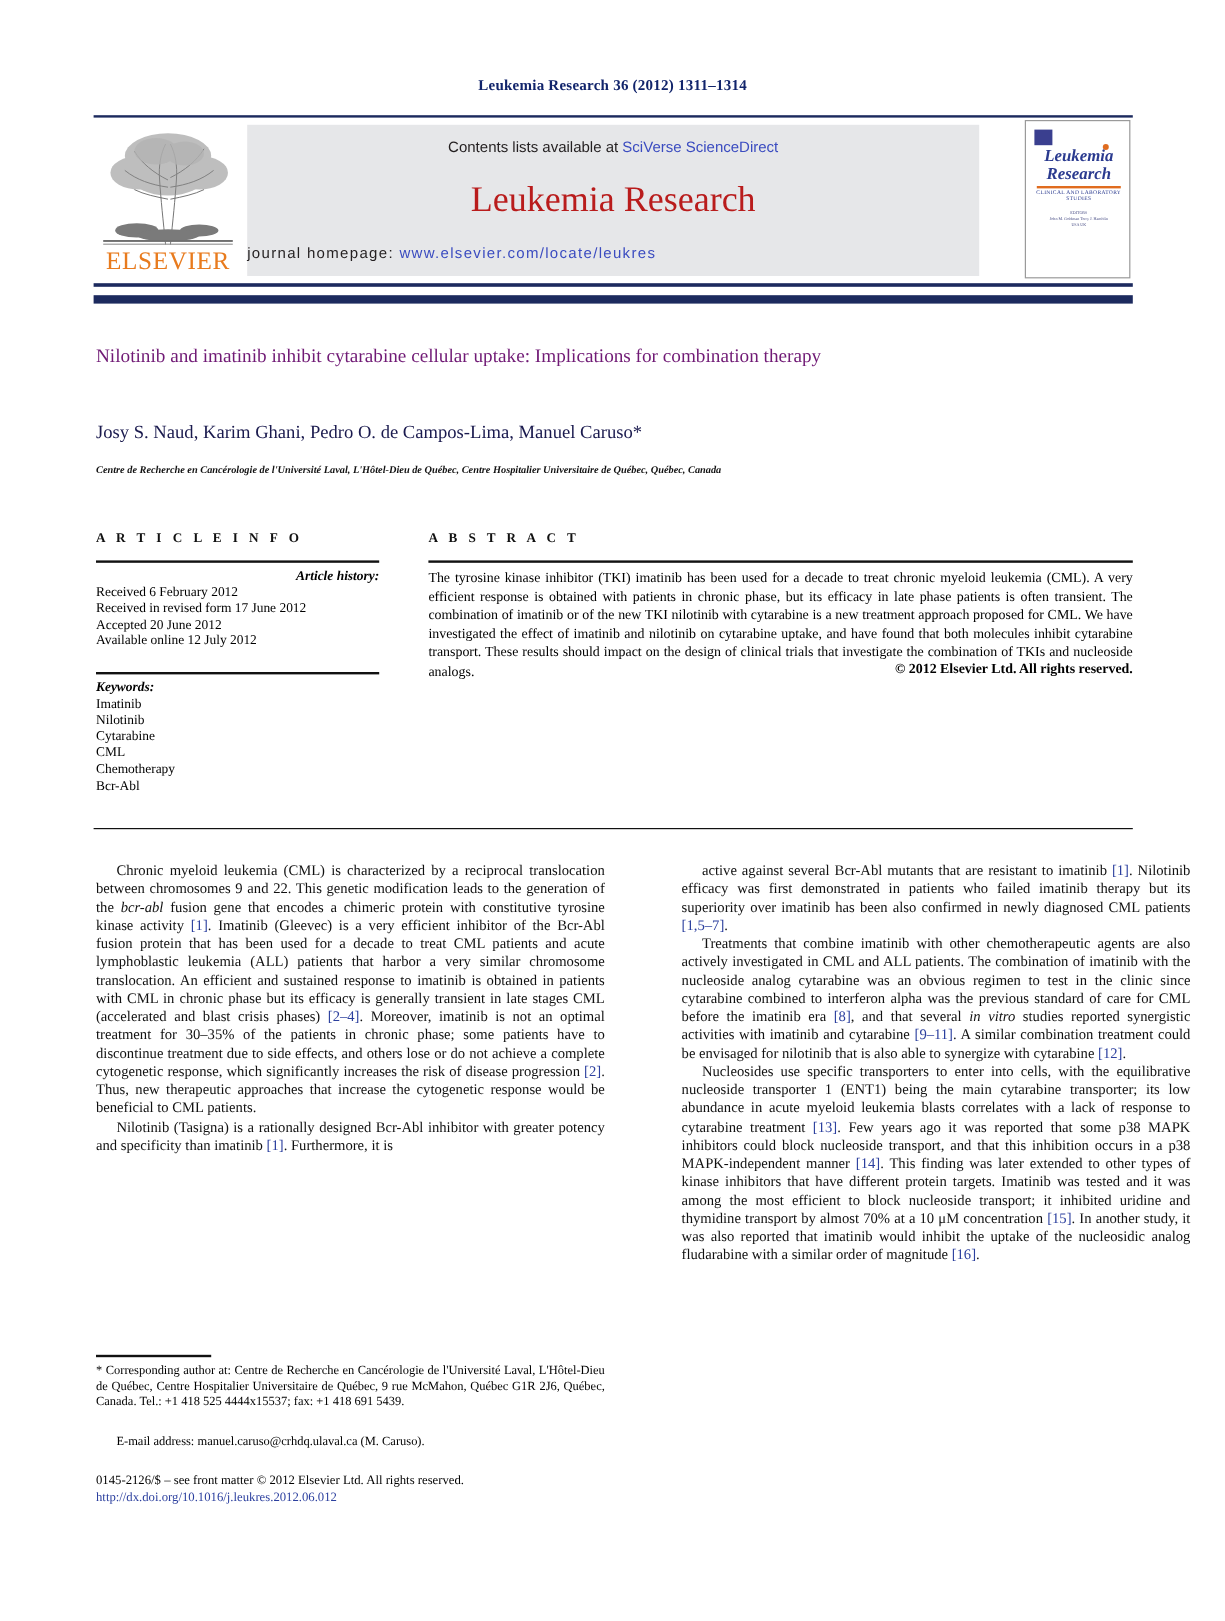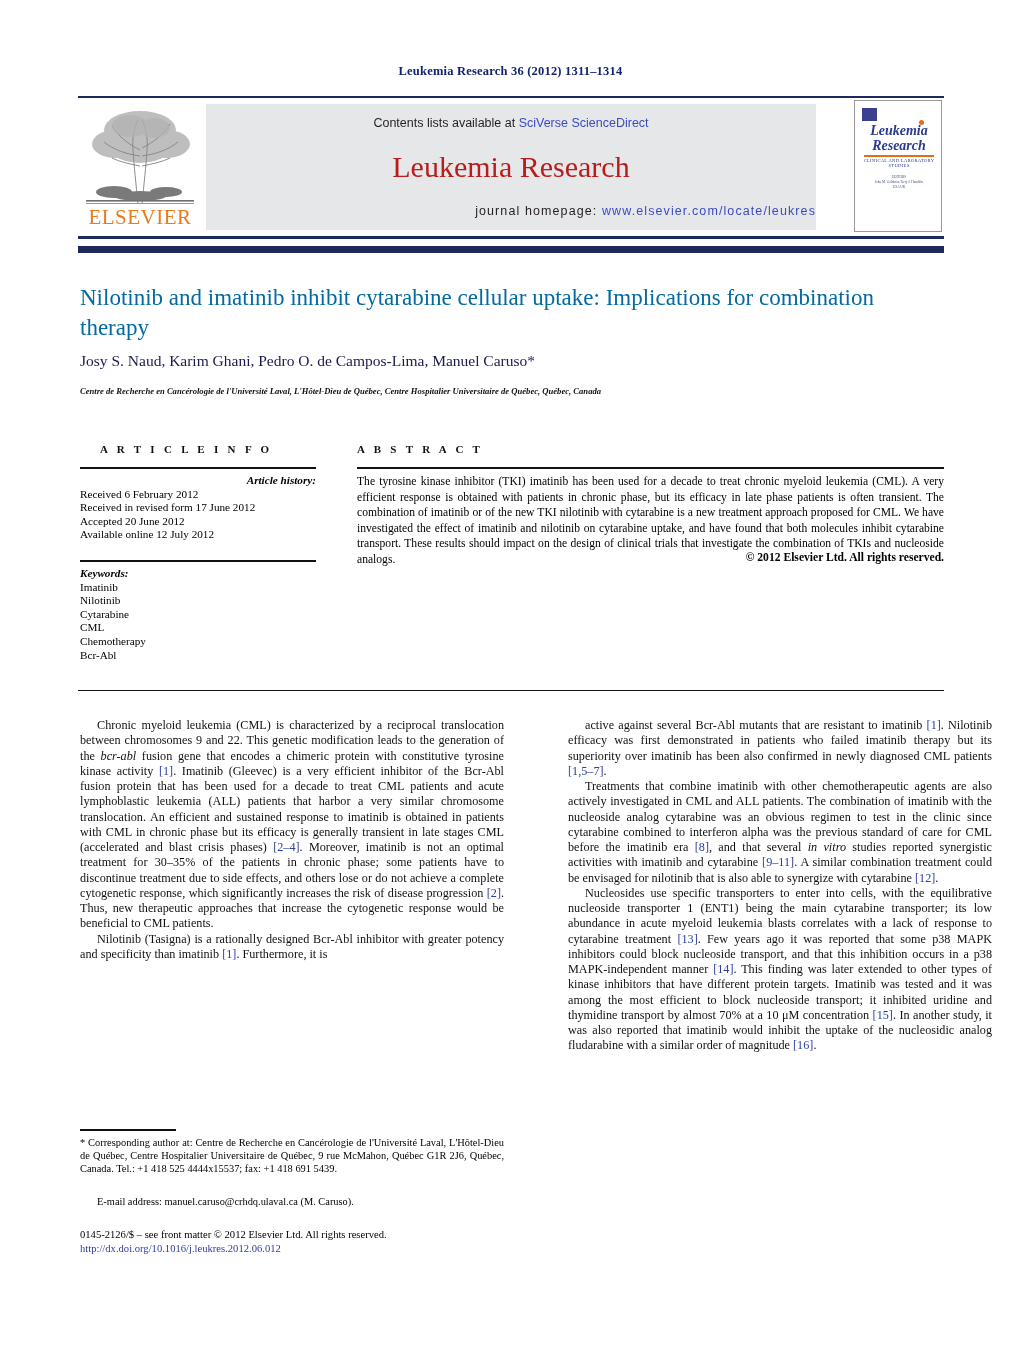"journal homepage:" .homepage-line { text-align: right -> left }
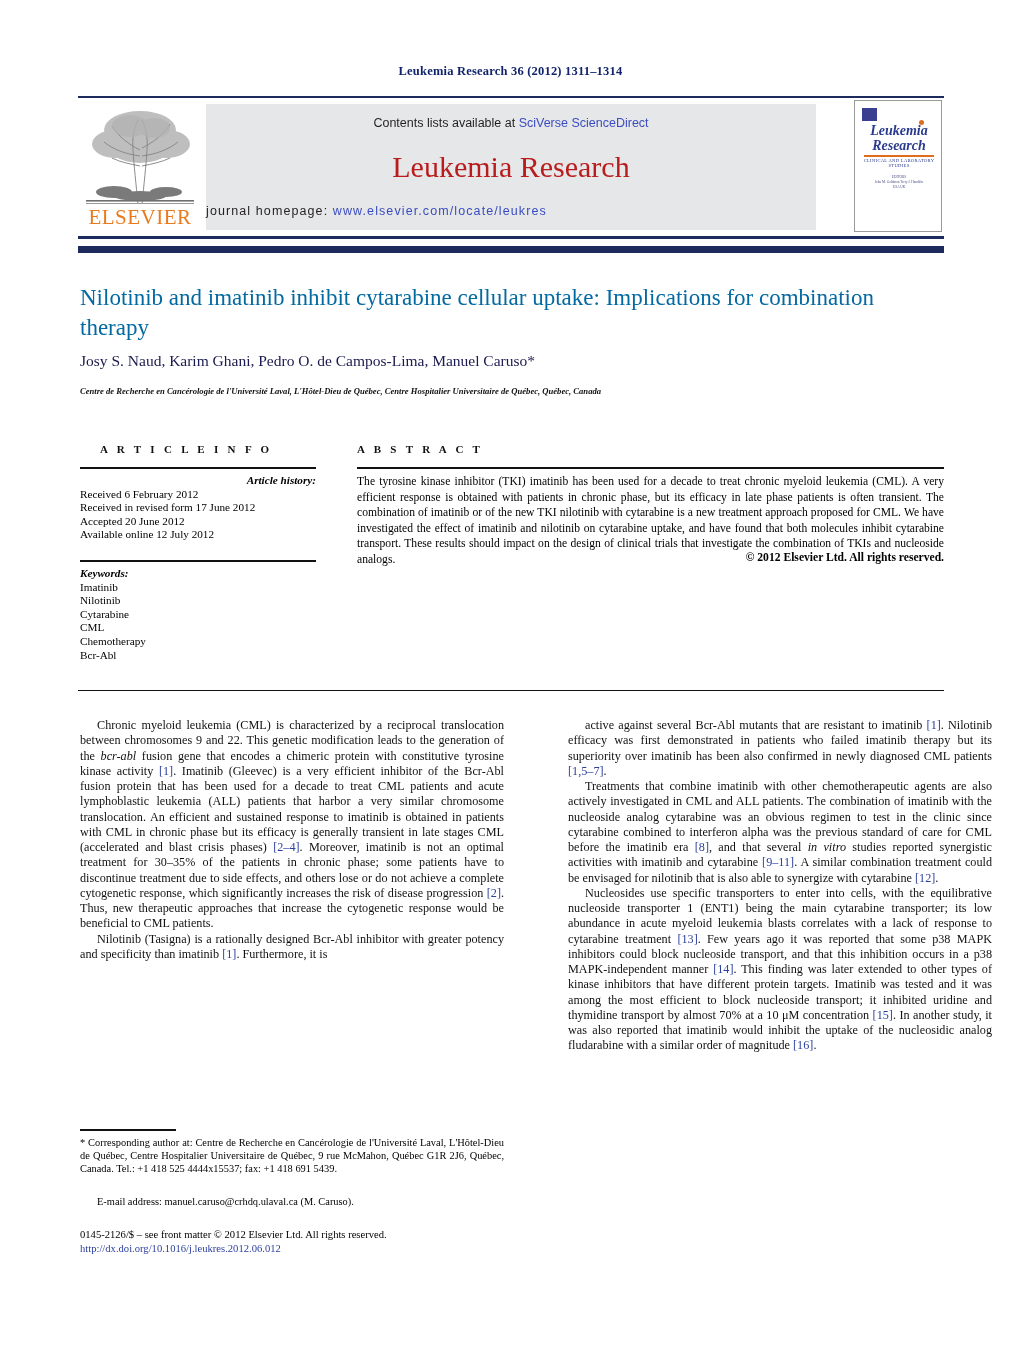"Nilotinib and imatinib inhibit" .title { color: #0369a1 -> #701a75; font-size: 23px -> 16px }
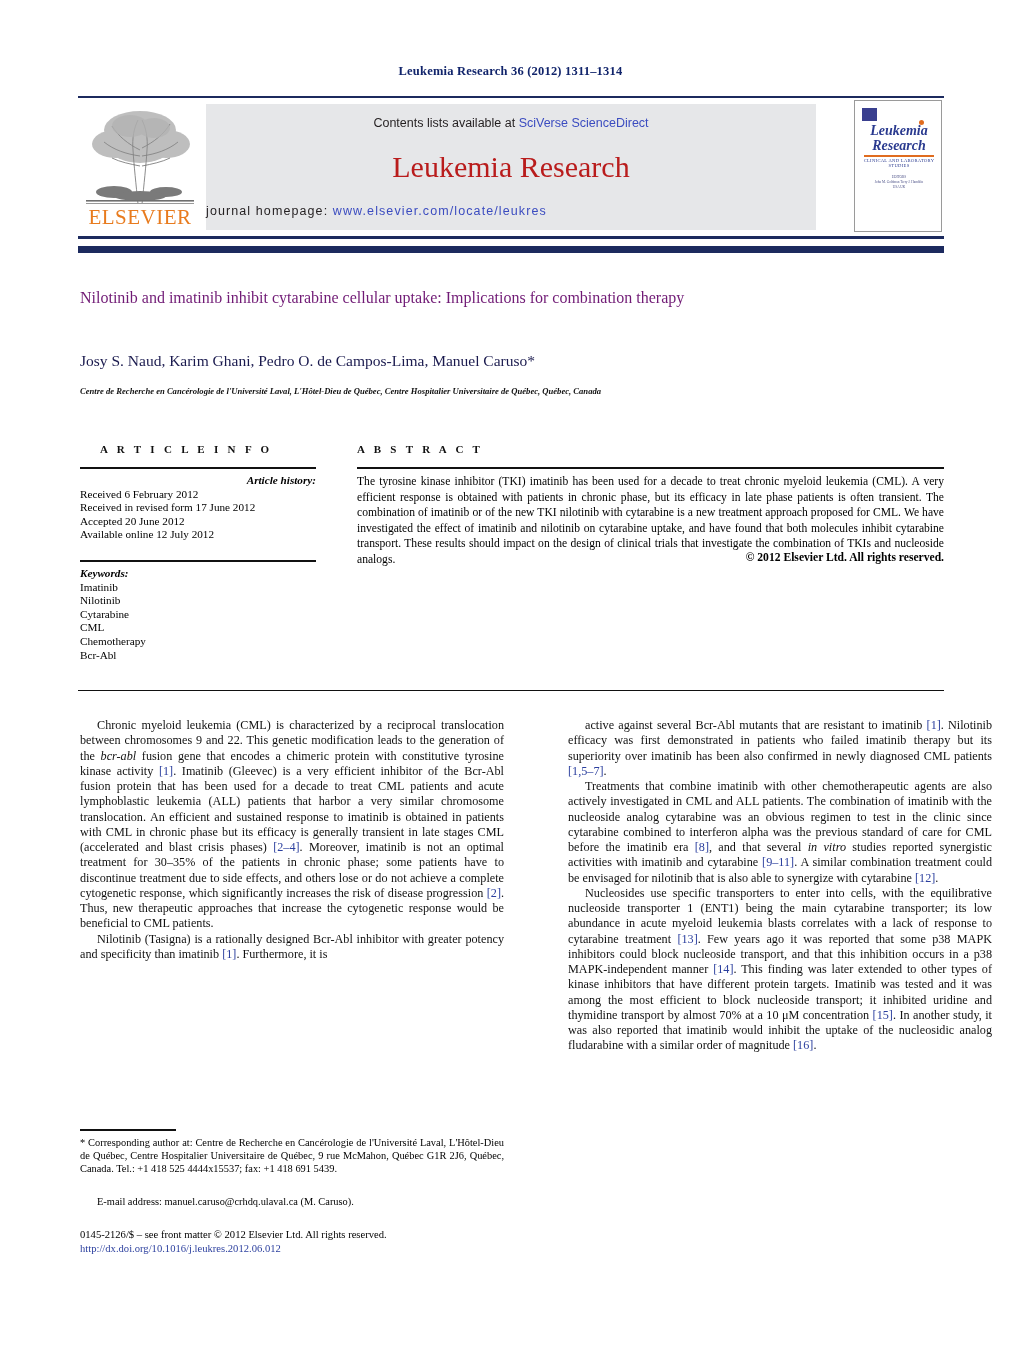"A R T I C" .info-col { margin-left: 20px -> none }
